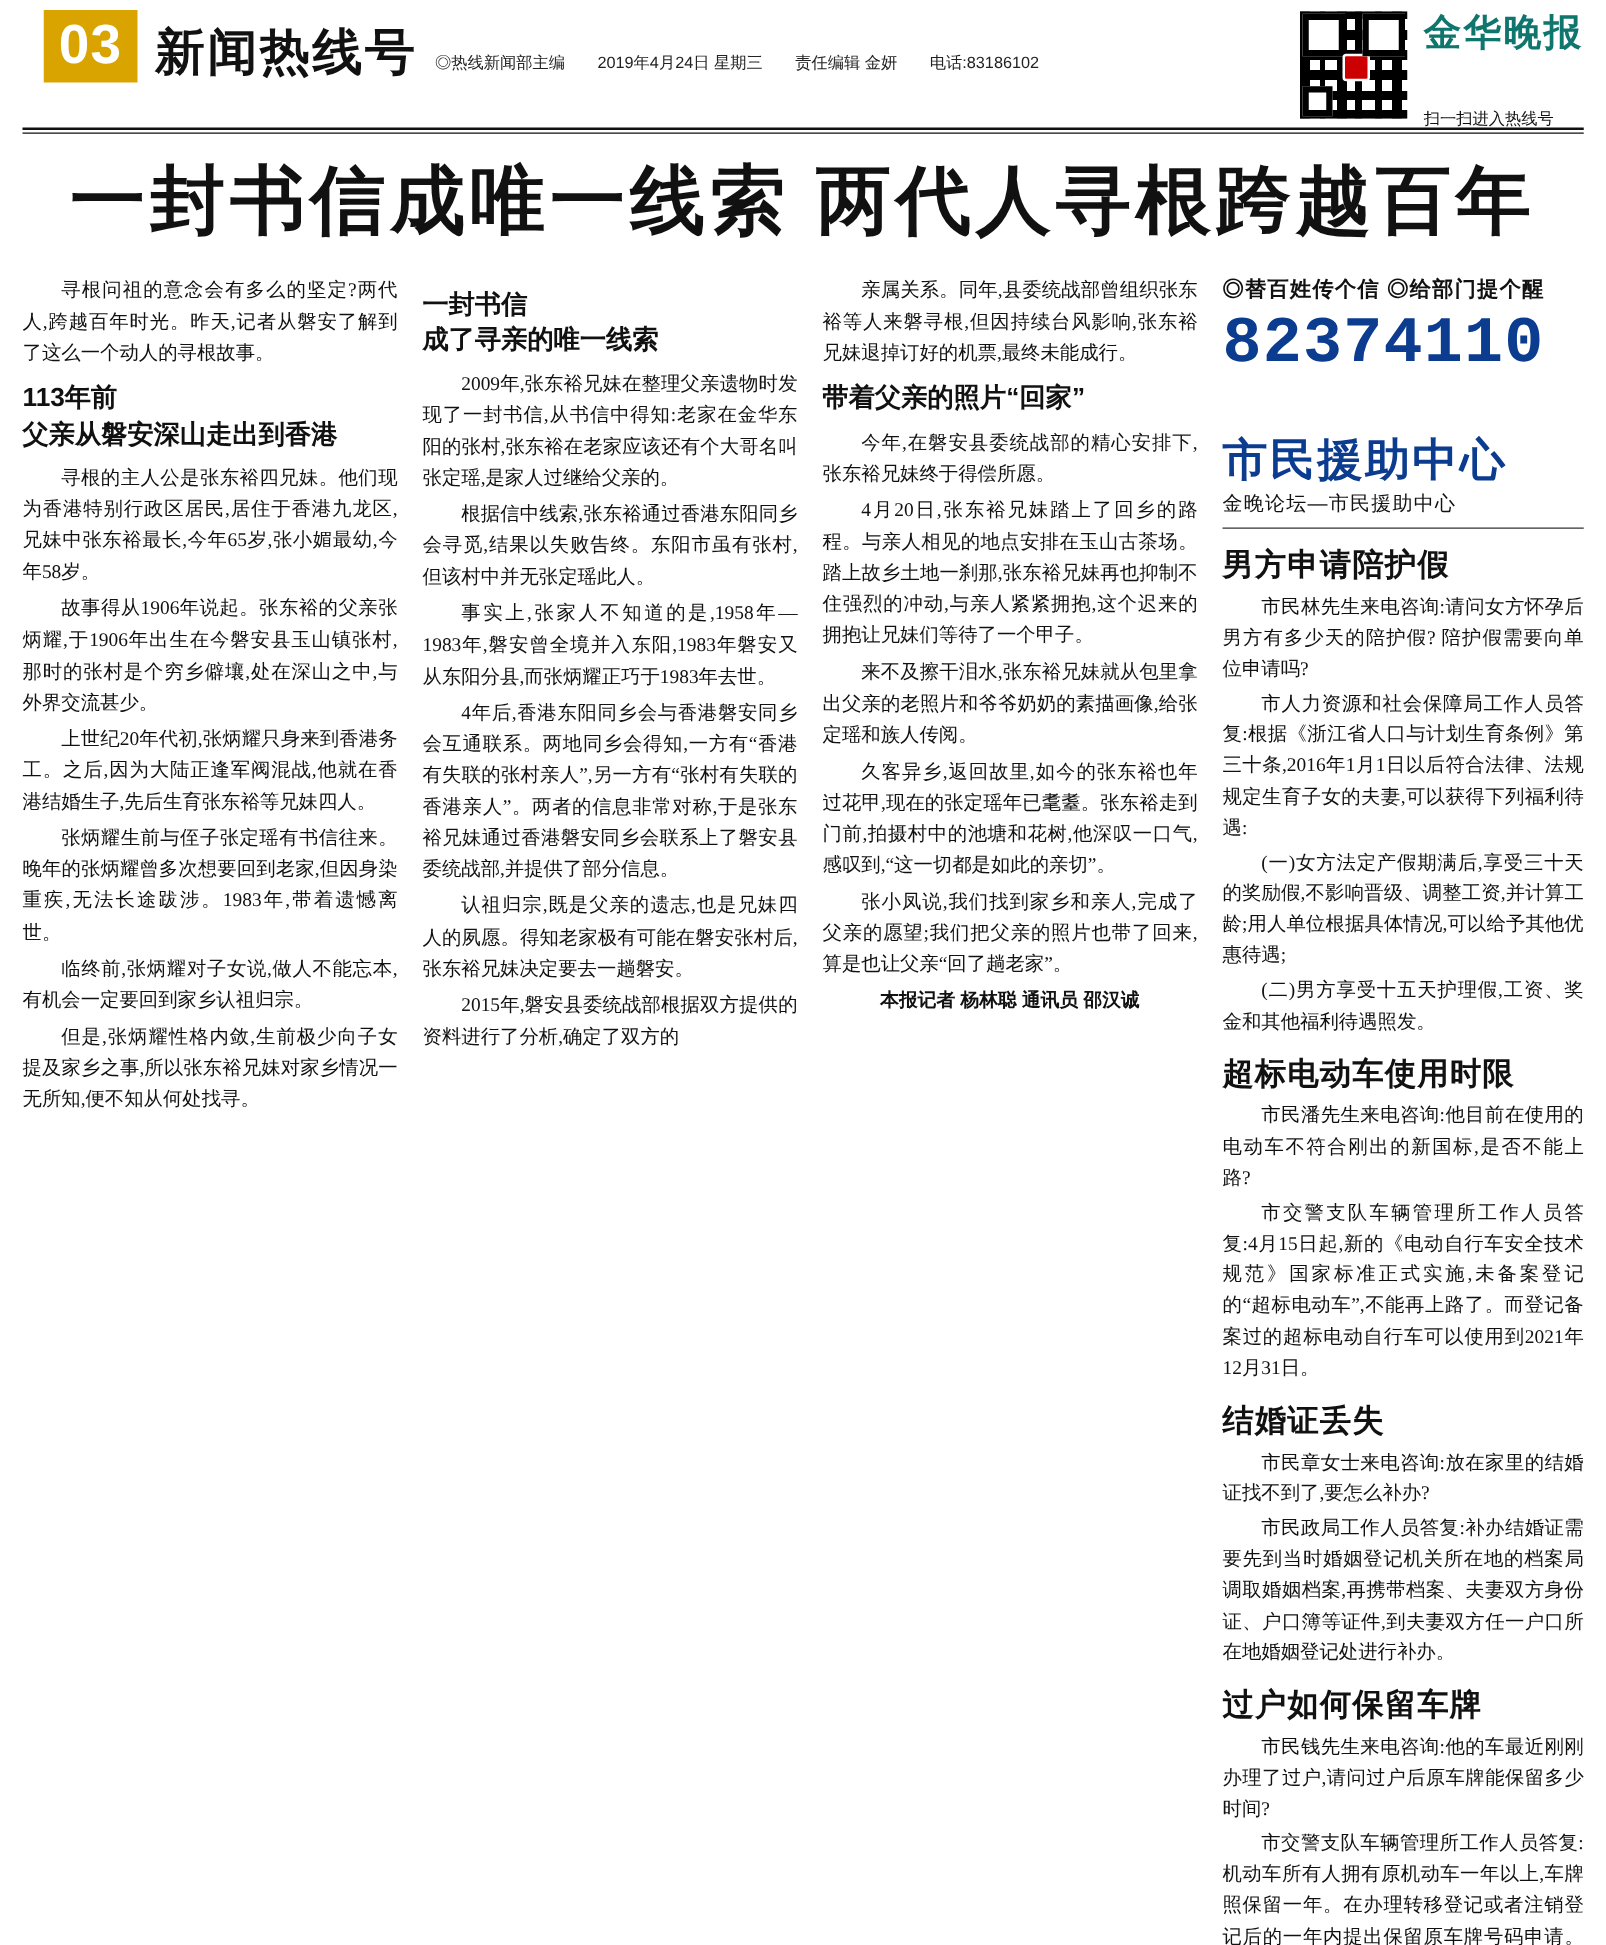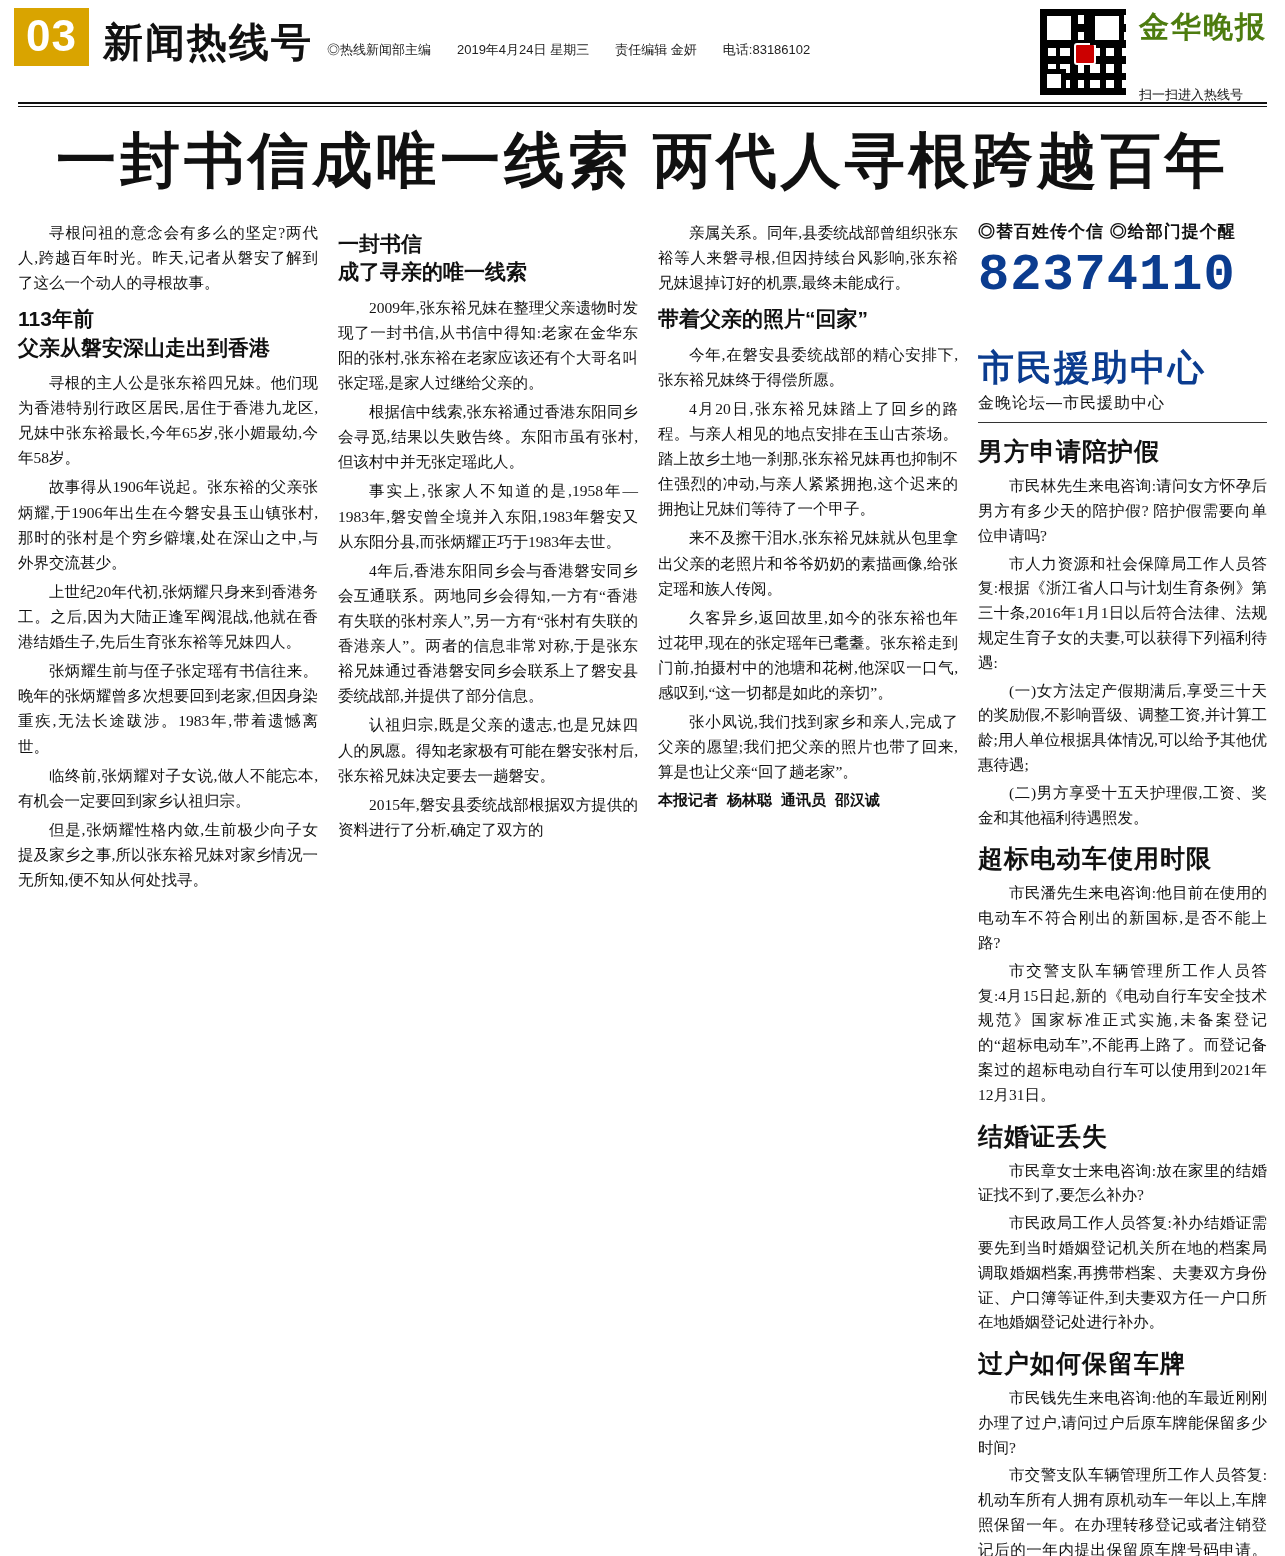"03" .masthead { padding: 8px 18px 0 14px -> 8px 18px 0 35px }
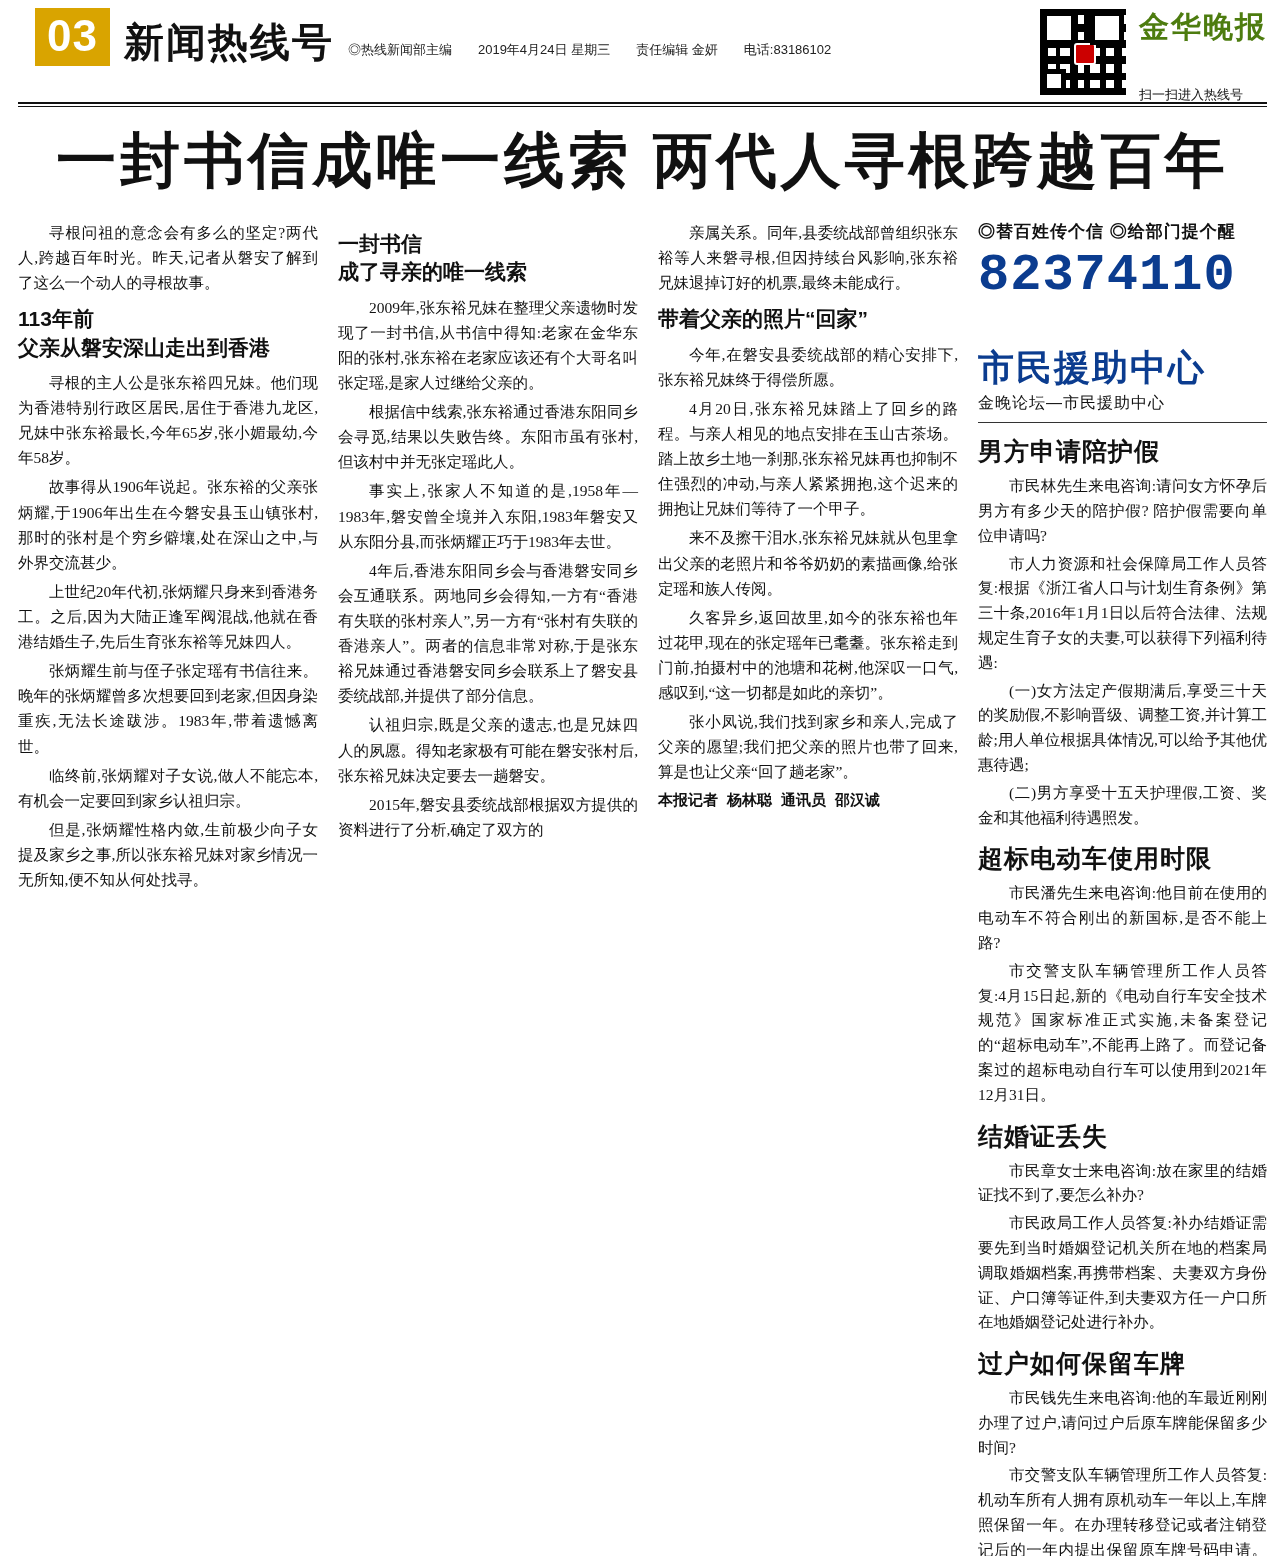"金华晚报" .brand-name { color: #4d7c0f -> #0f766e }
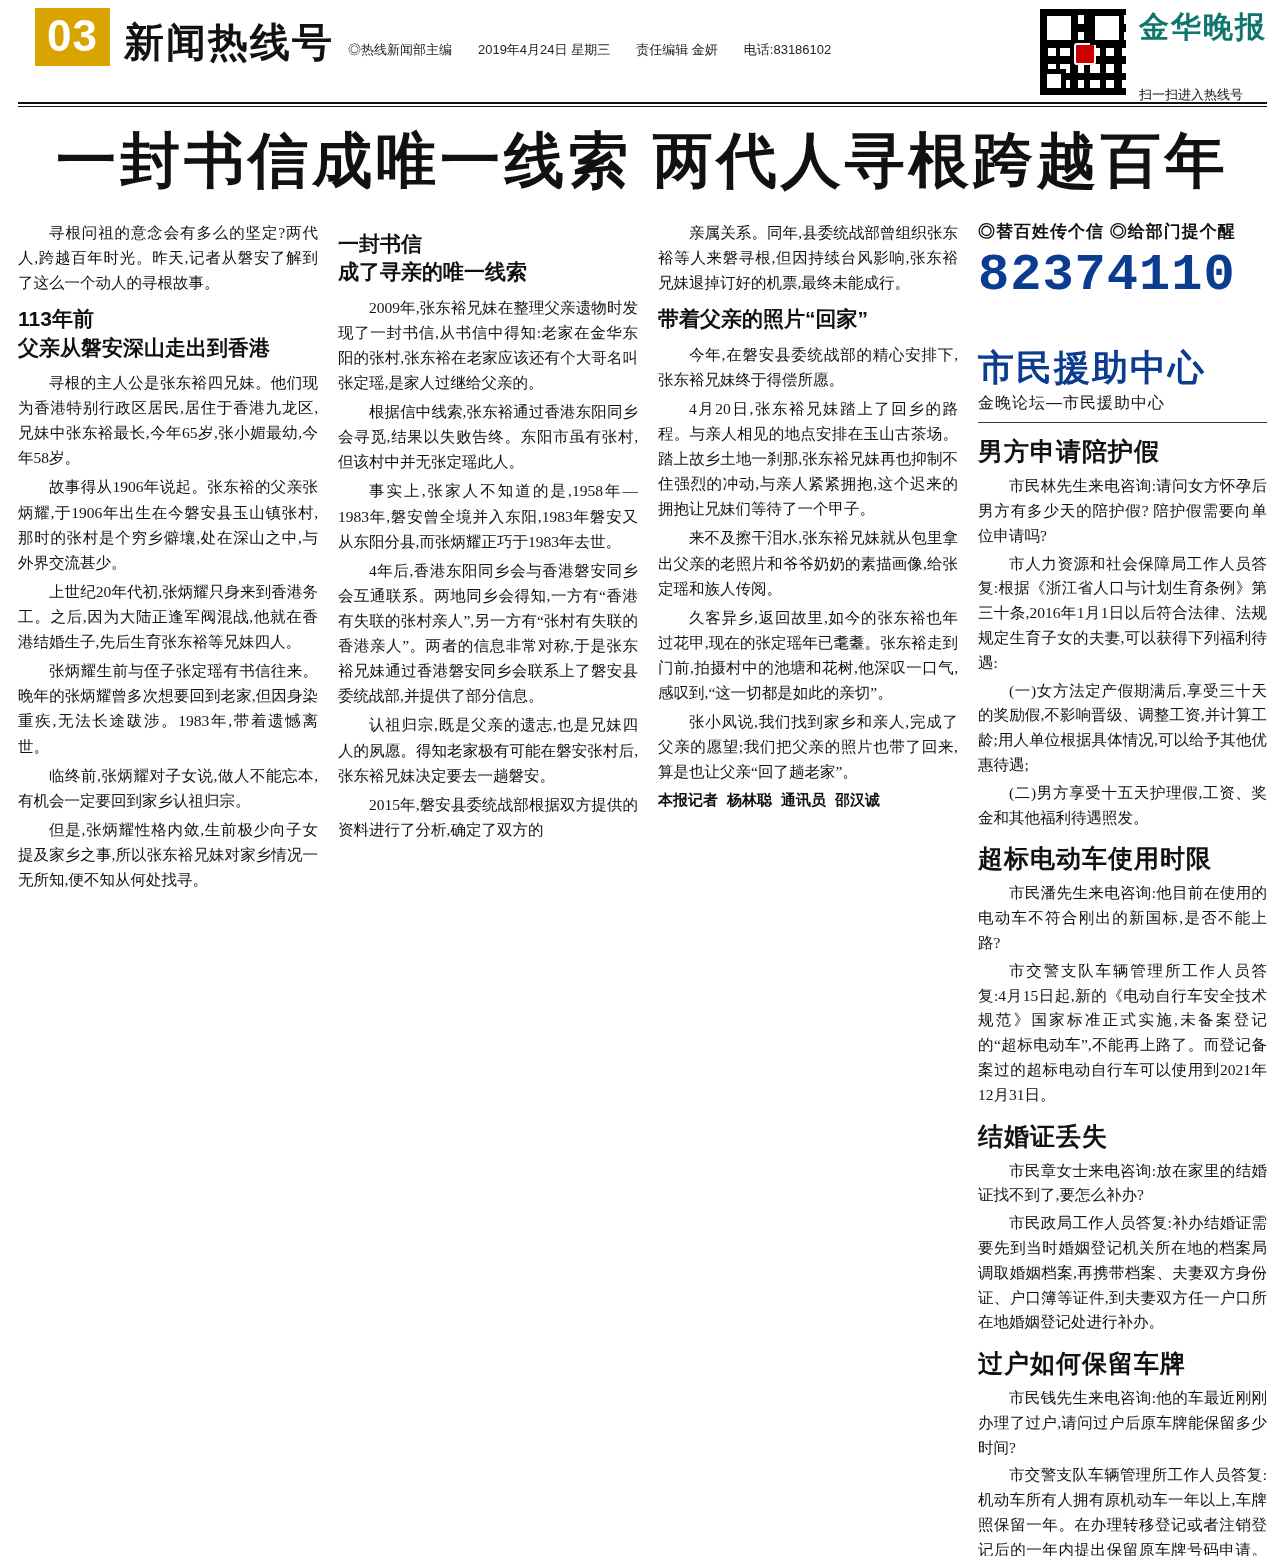"本报记者 杨林聪 通讯员 邵汉诚" .byline { font-family: Liberation Mono, monospace -> Liberation Sans, sans-serif; text-align: left -> center }
